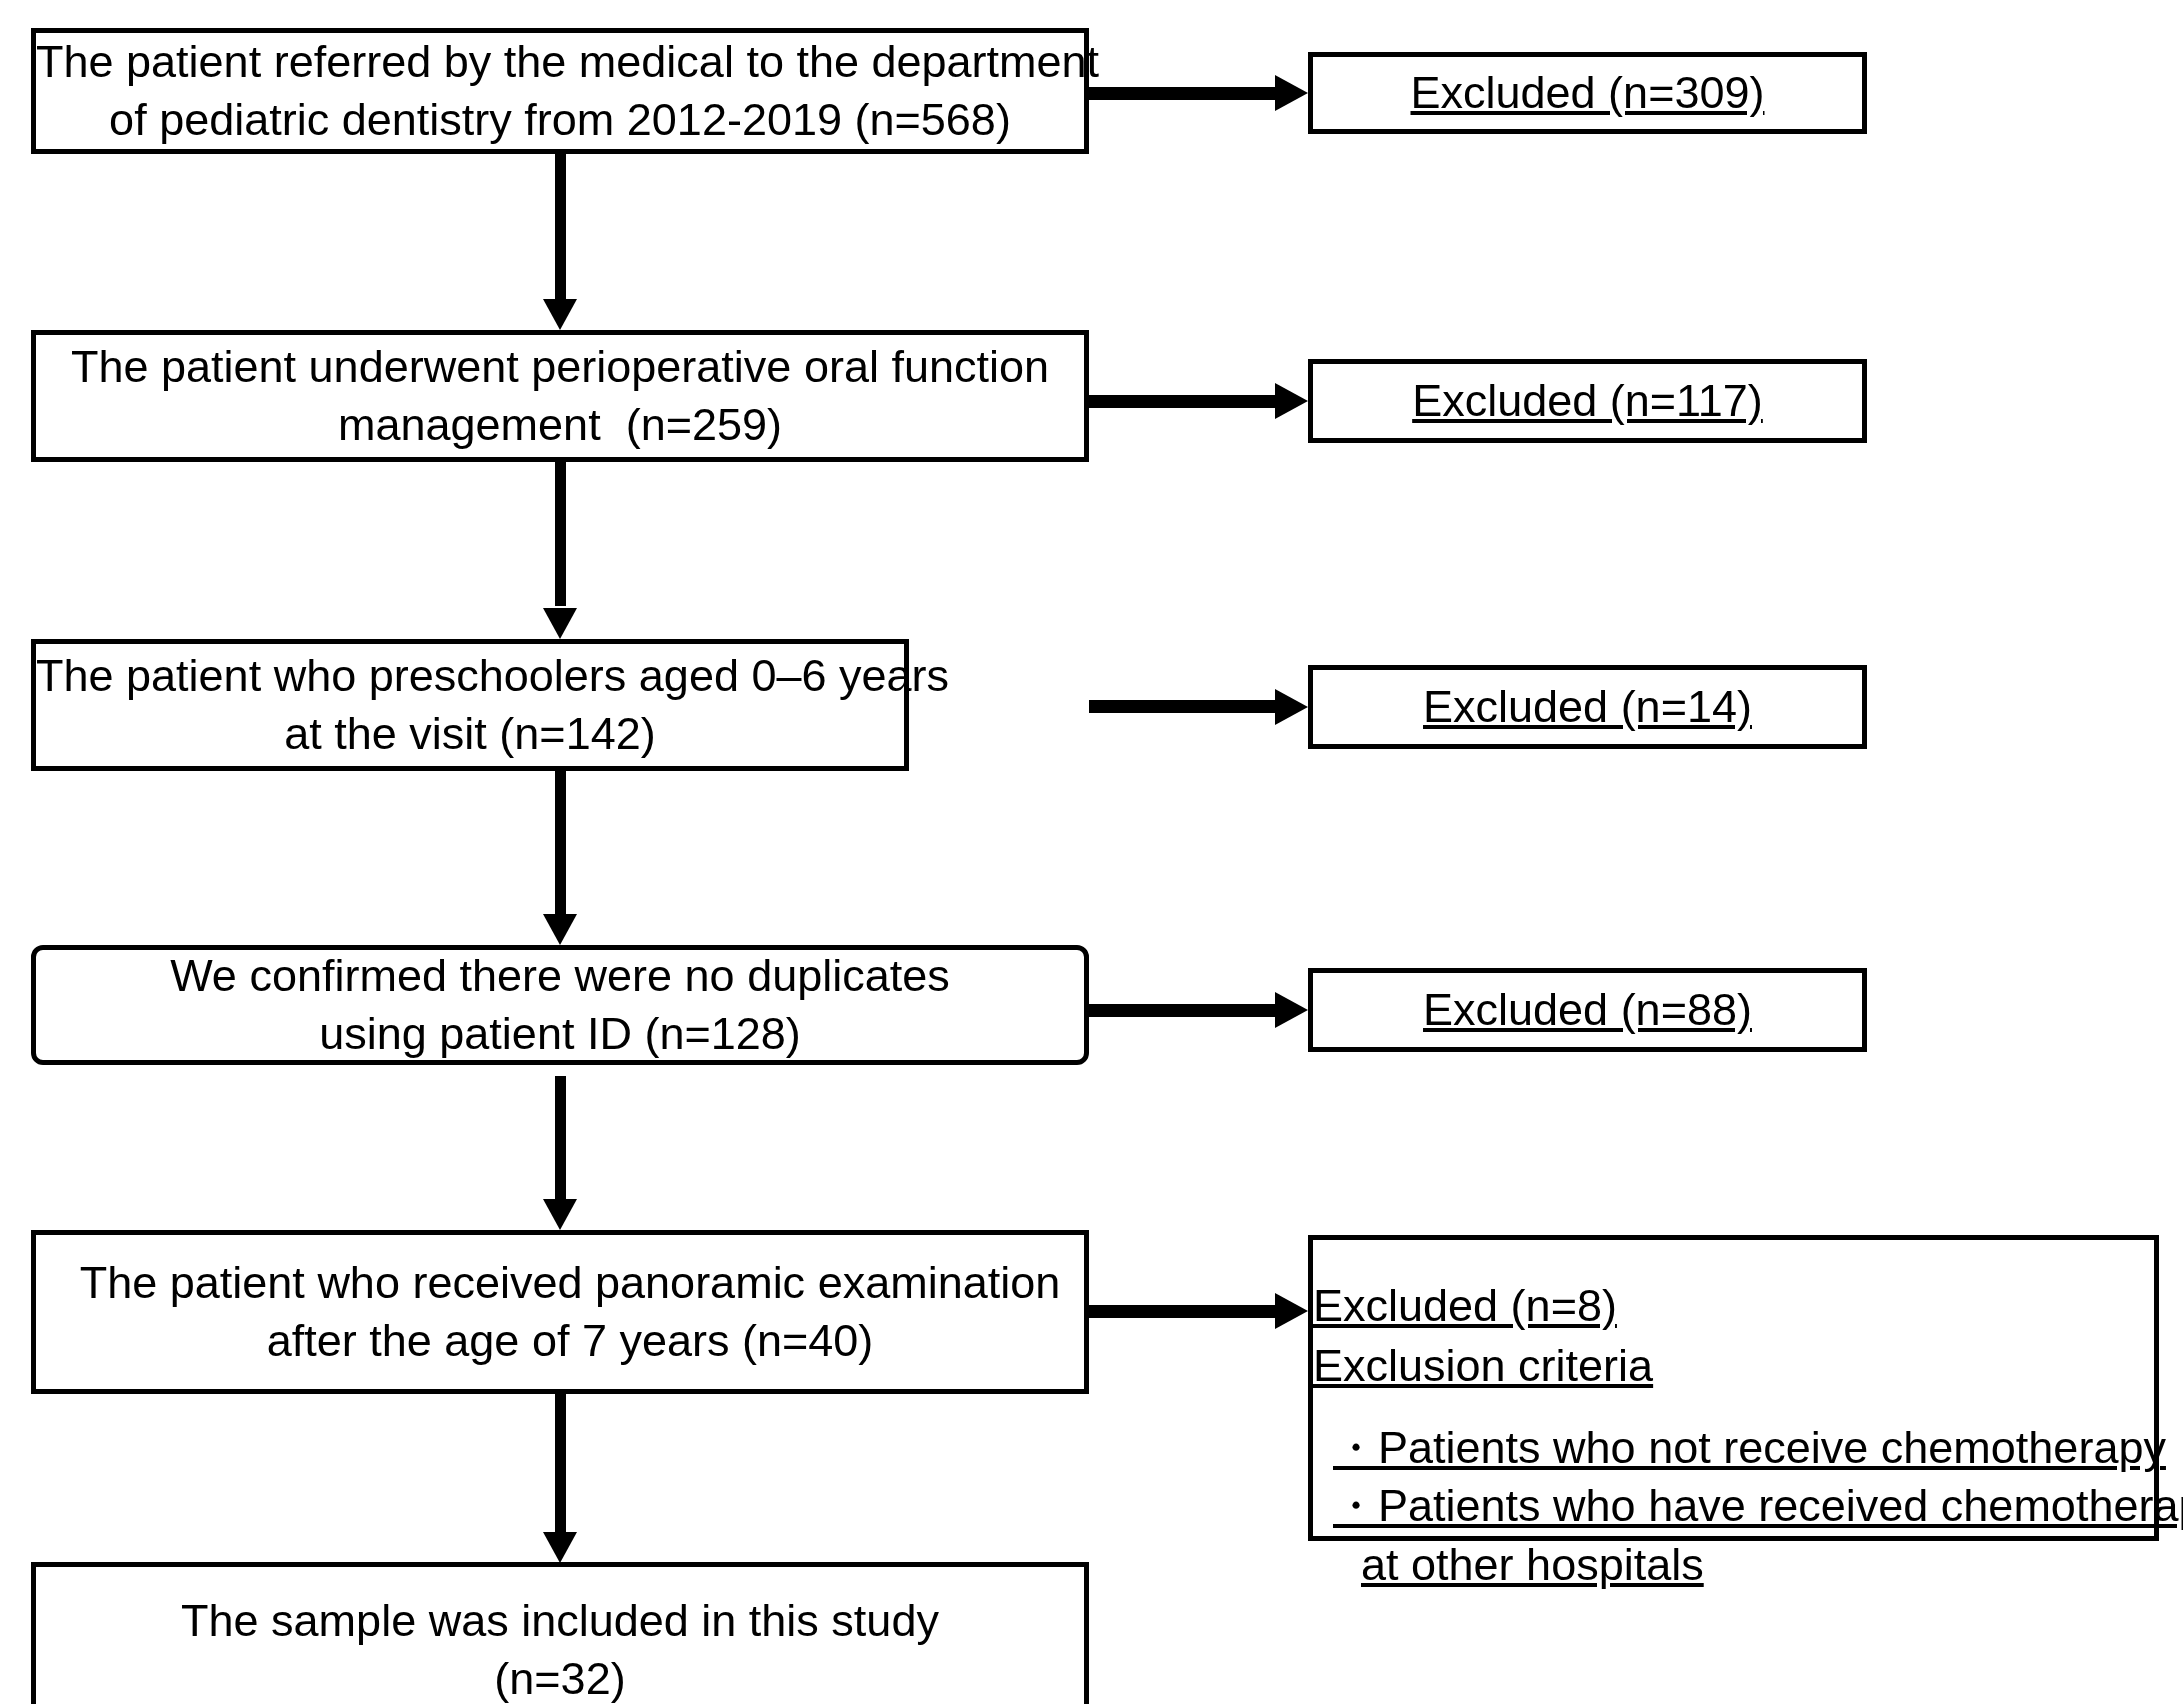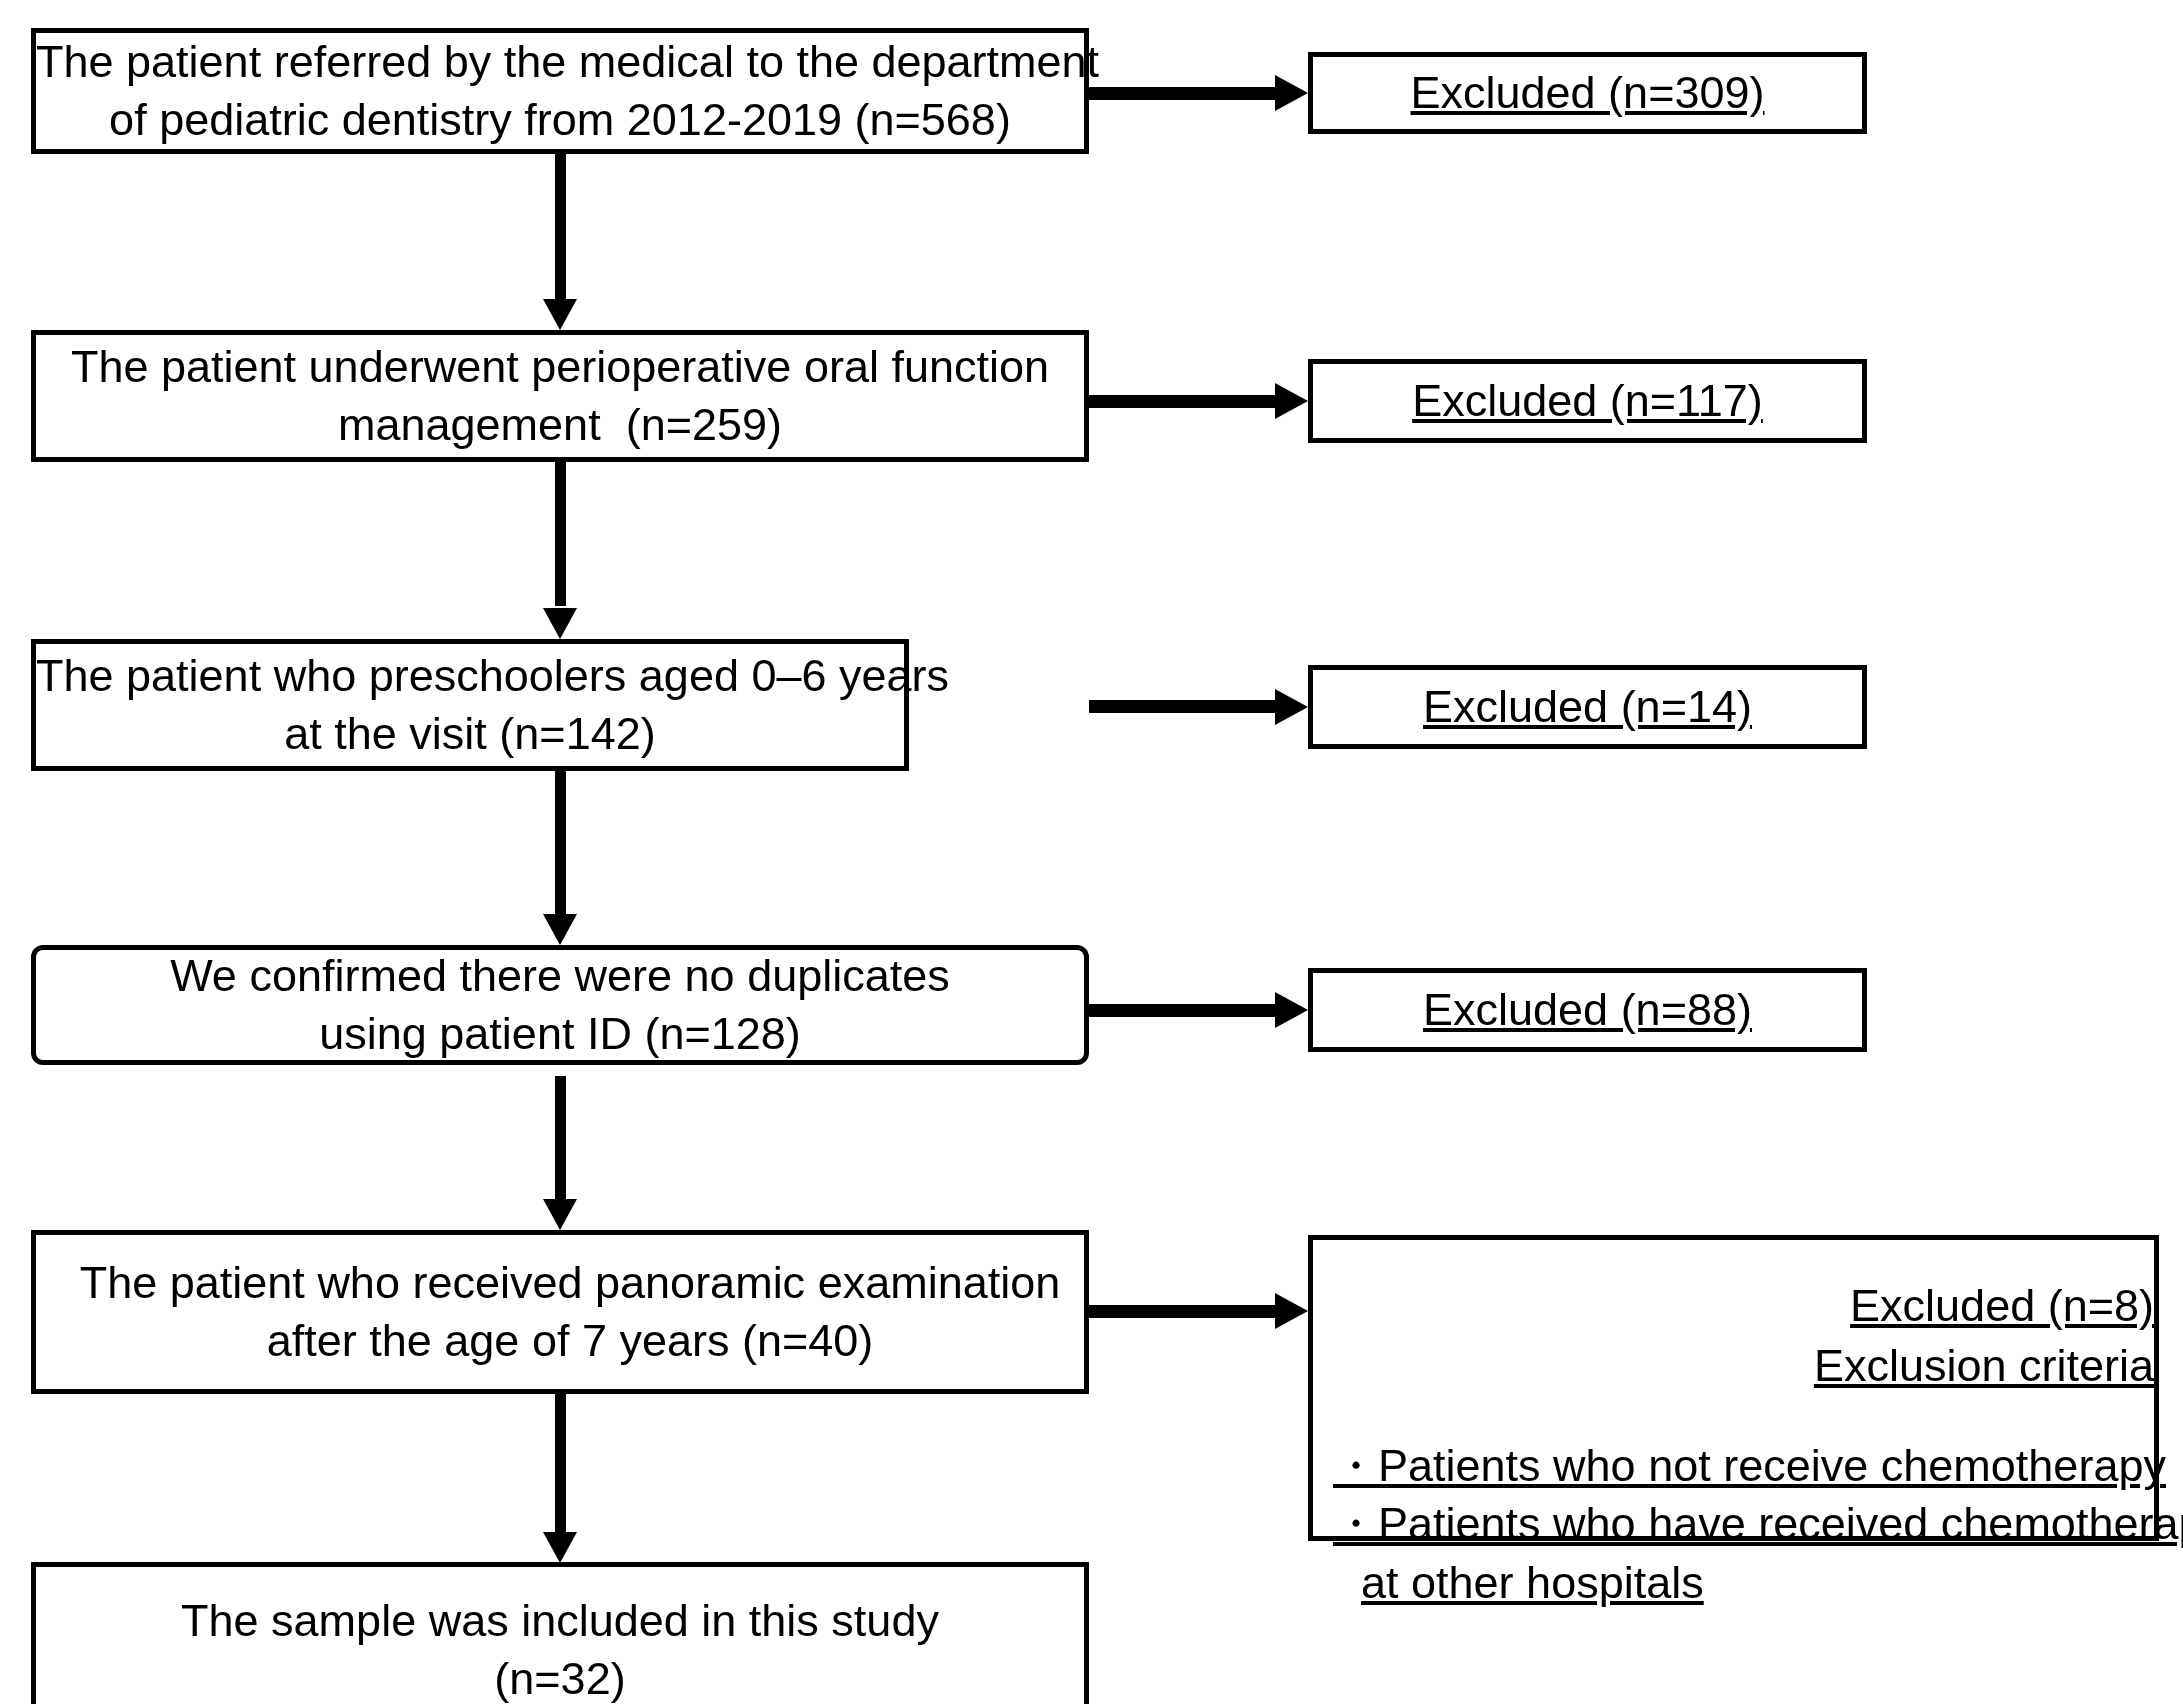"Excluded (n=8)" .bigexcl .ln.center { text-align: right -> left }
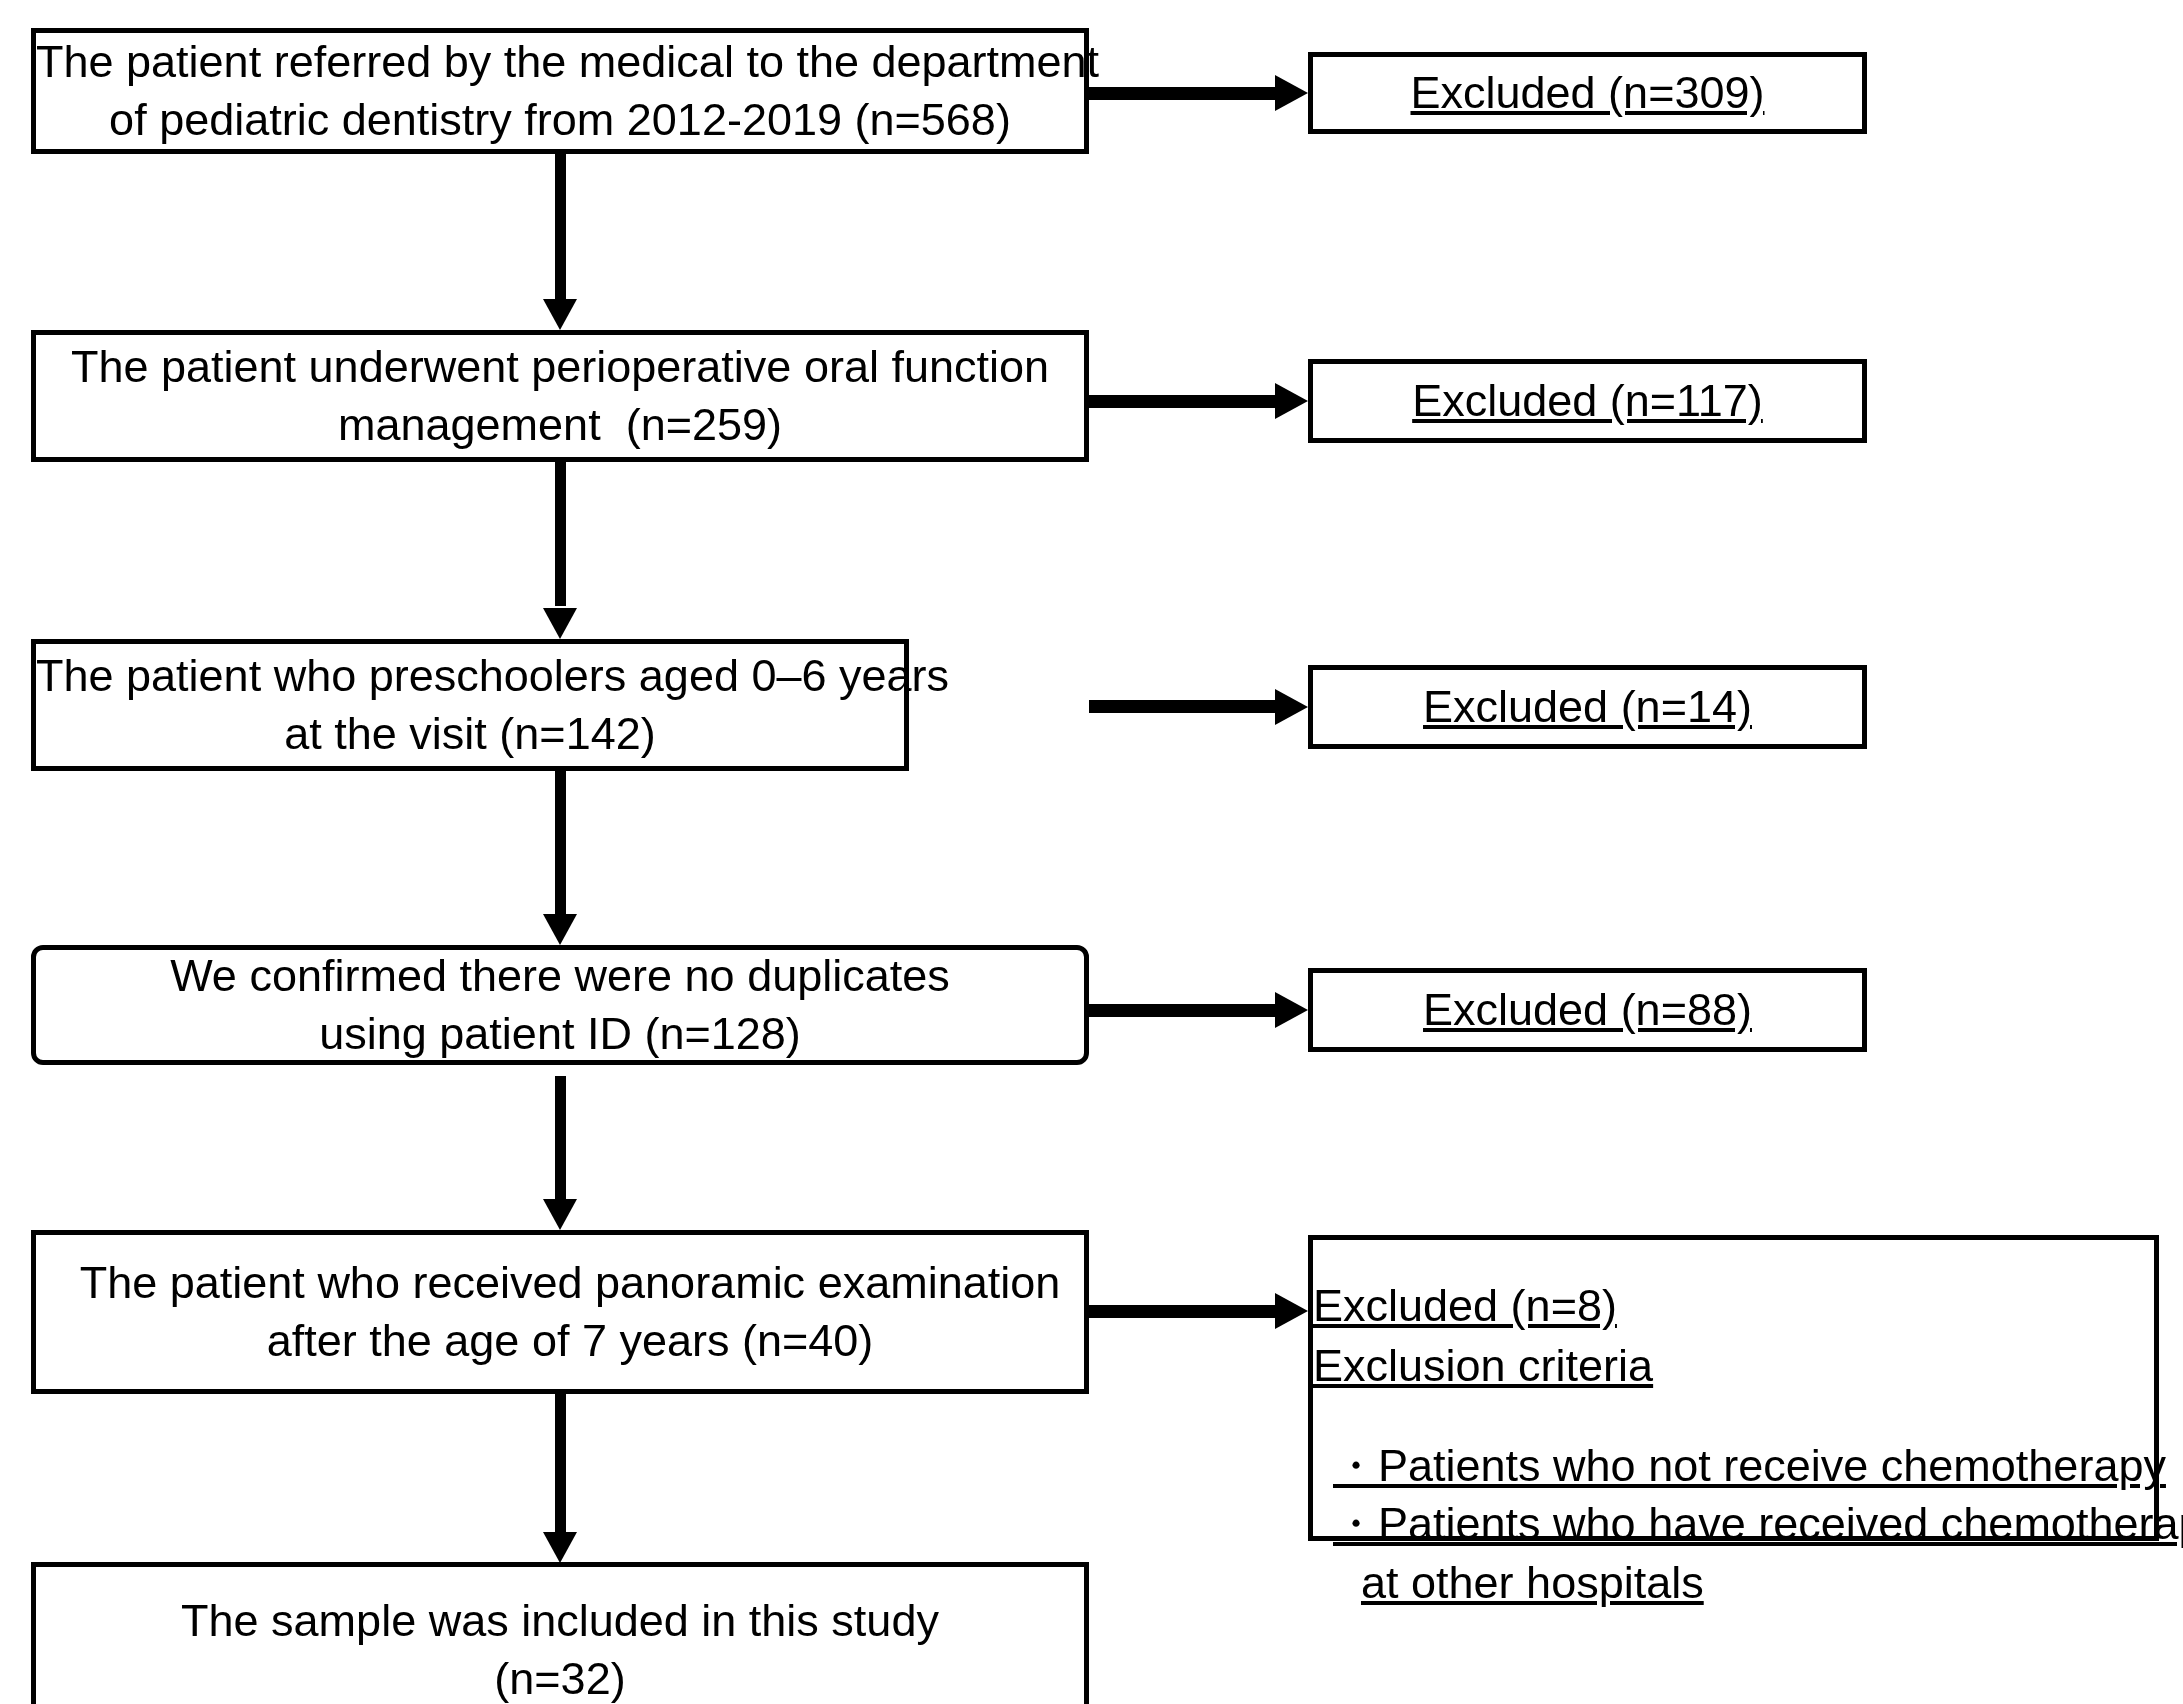"・Patients who not receive chemotherapy" .bigexcl .bullets { margin-top: 40px -> 22px }
